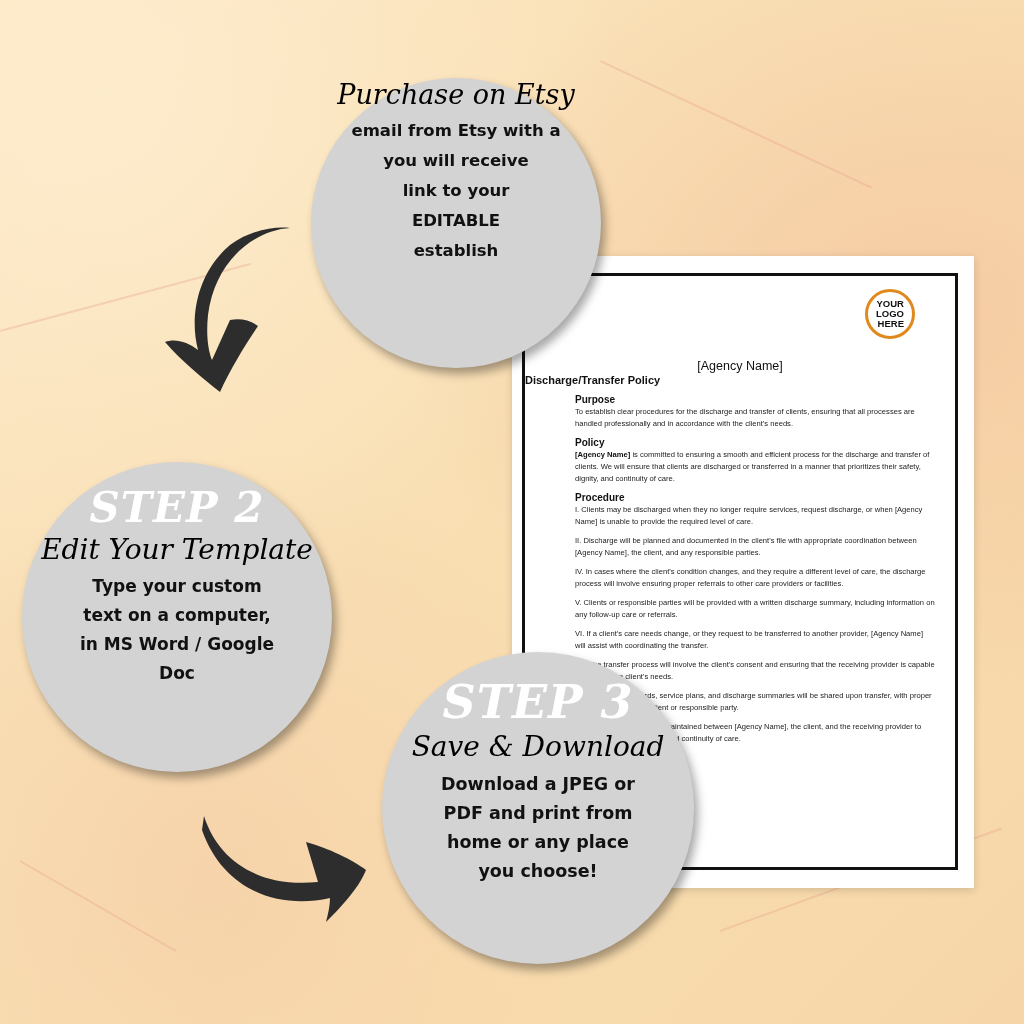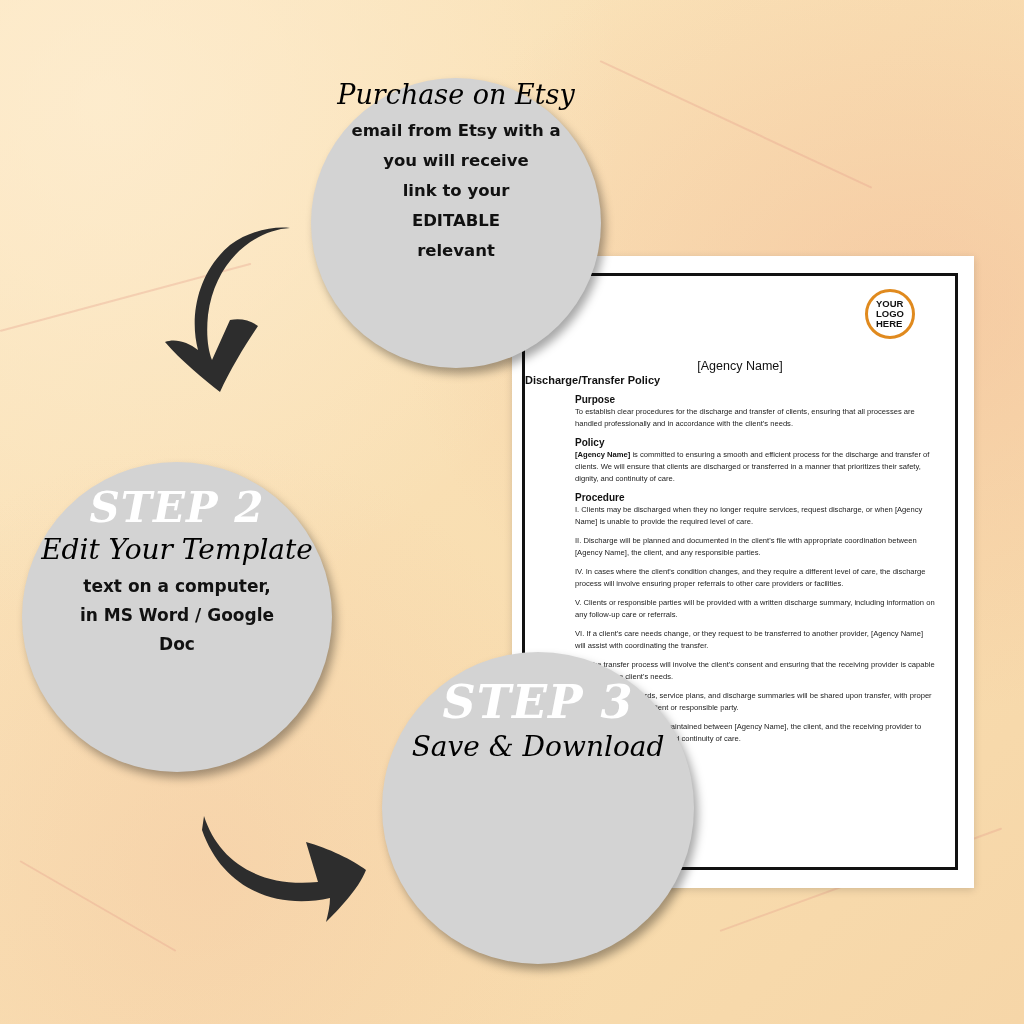"relevant" div { text: relevant -> establish }
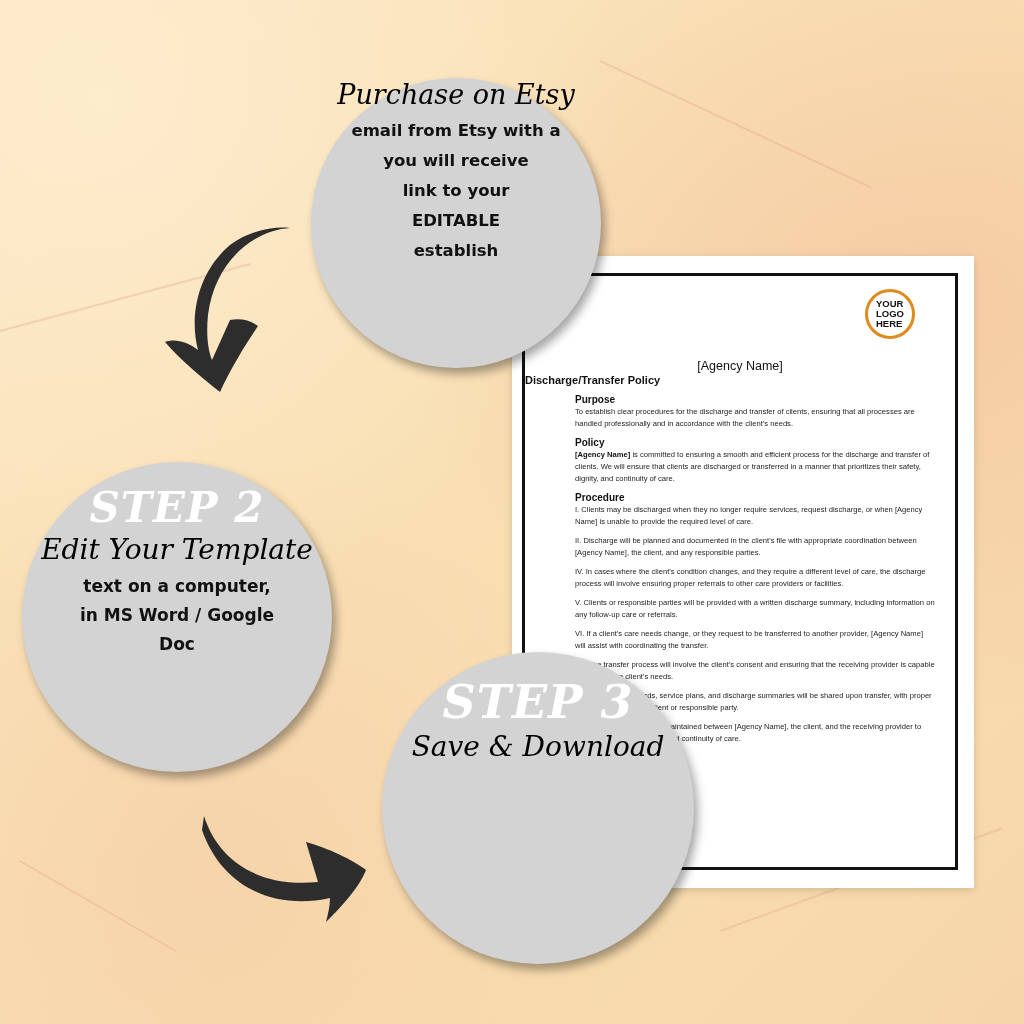"YOUR" .logo { text-align: left -> right }
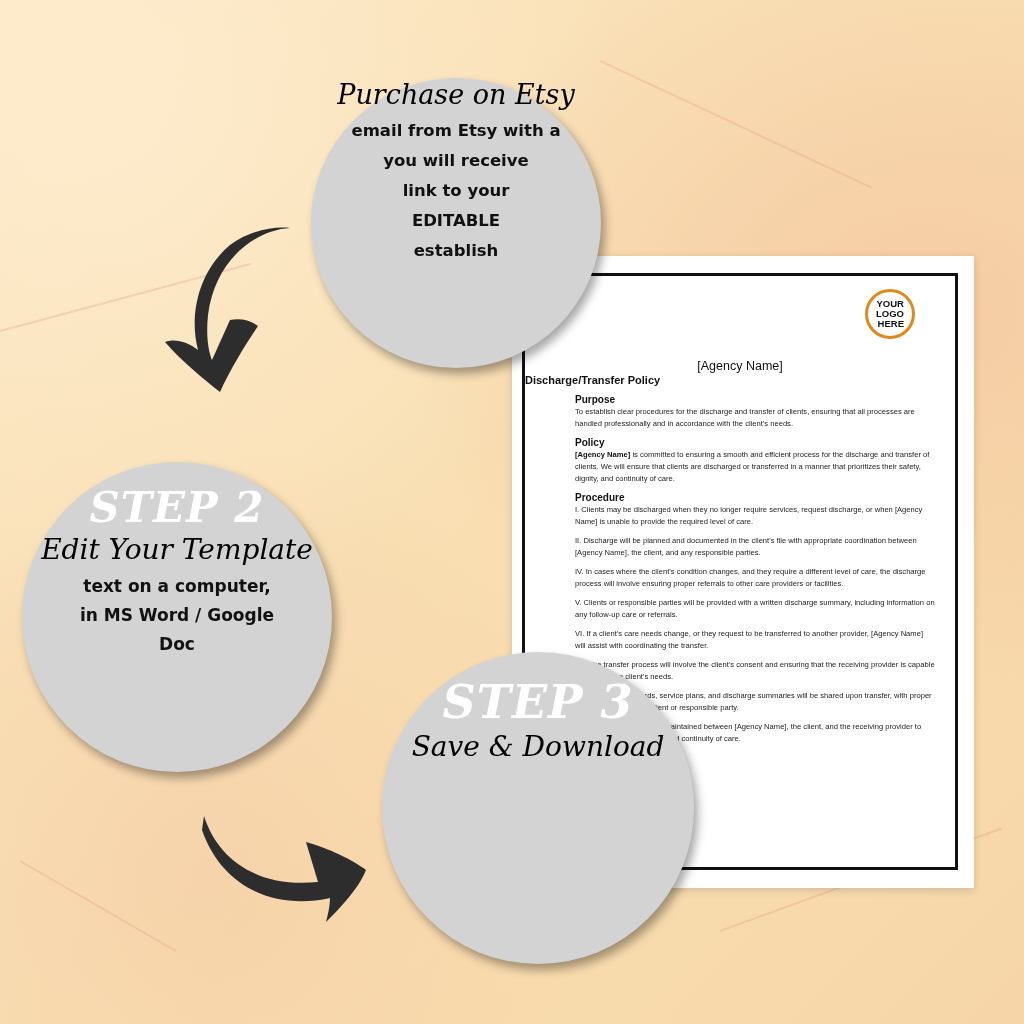"Type your custom" div { html: none -> <div>Type your custom</div> }
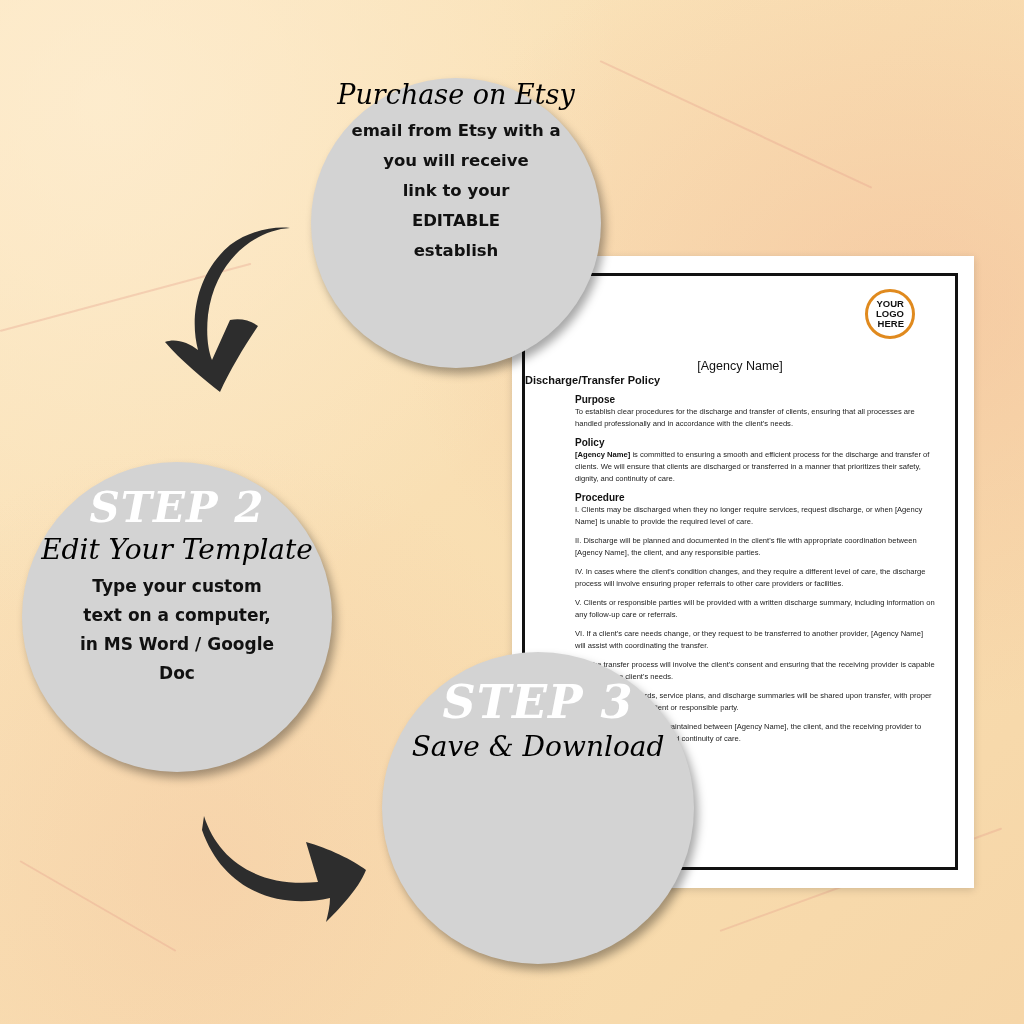"Download a JPEG or" div.desc { html: none -> <div> <div>Download a JPEG or</div> <div>PDF and print from</div> <div>home or any place</div> <div>you choose!</div> </div> }
